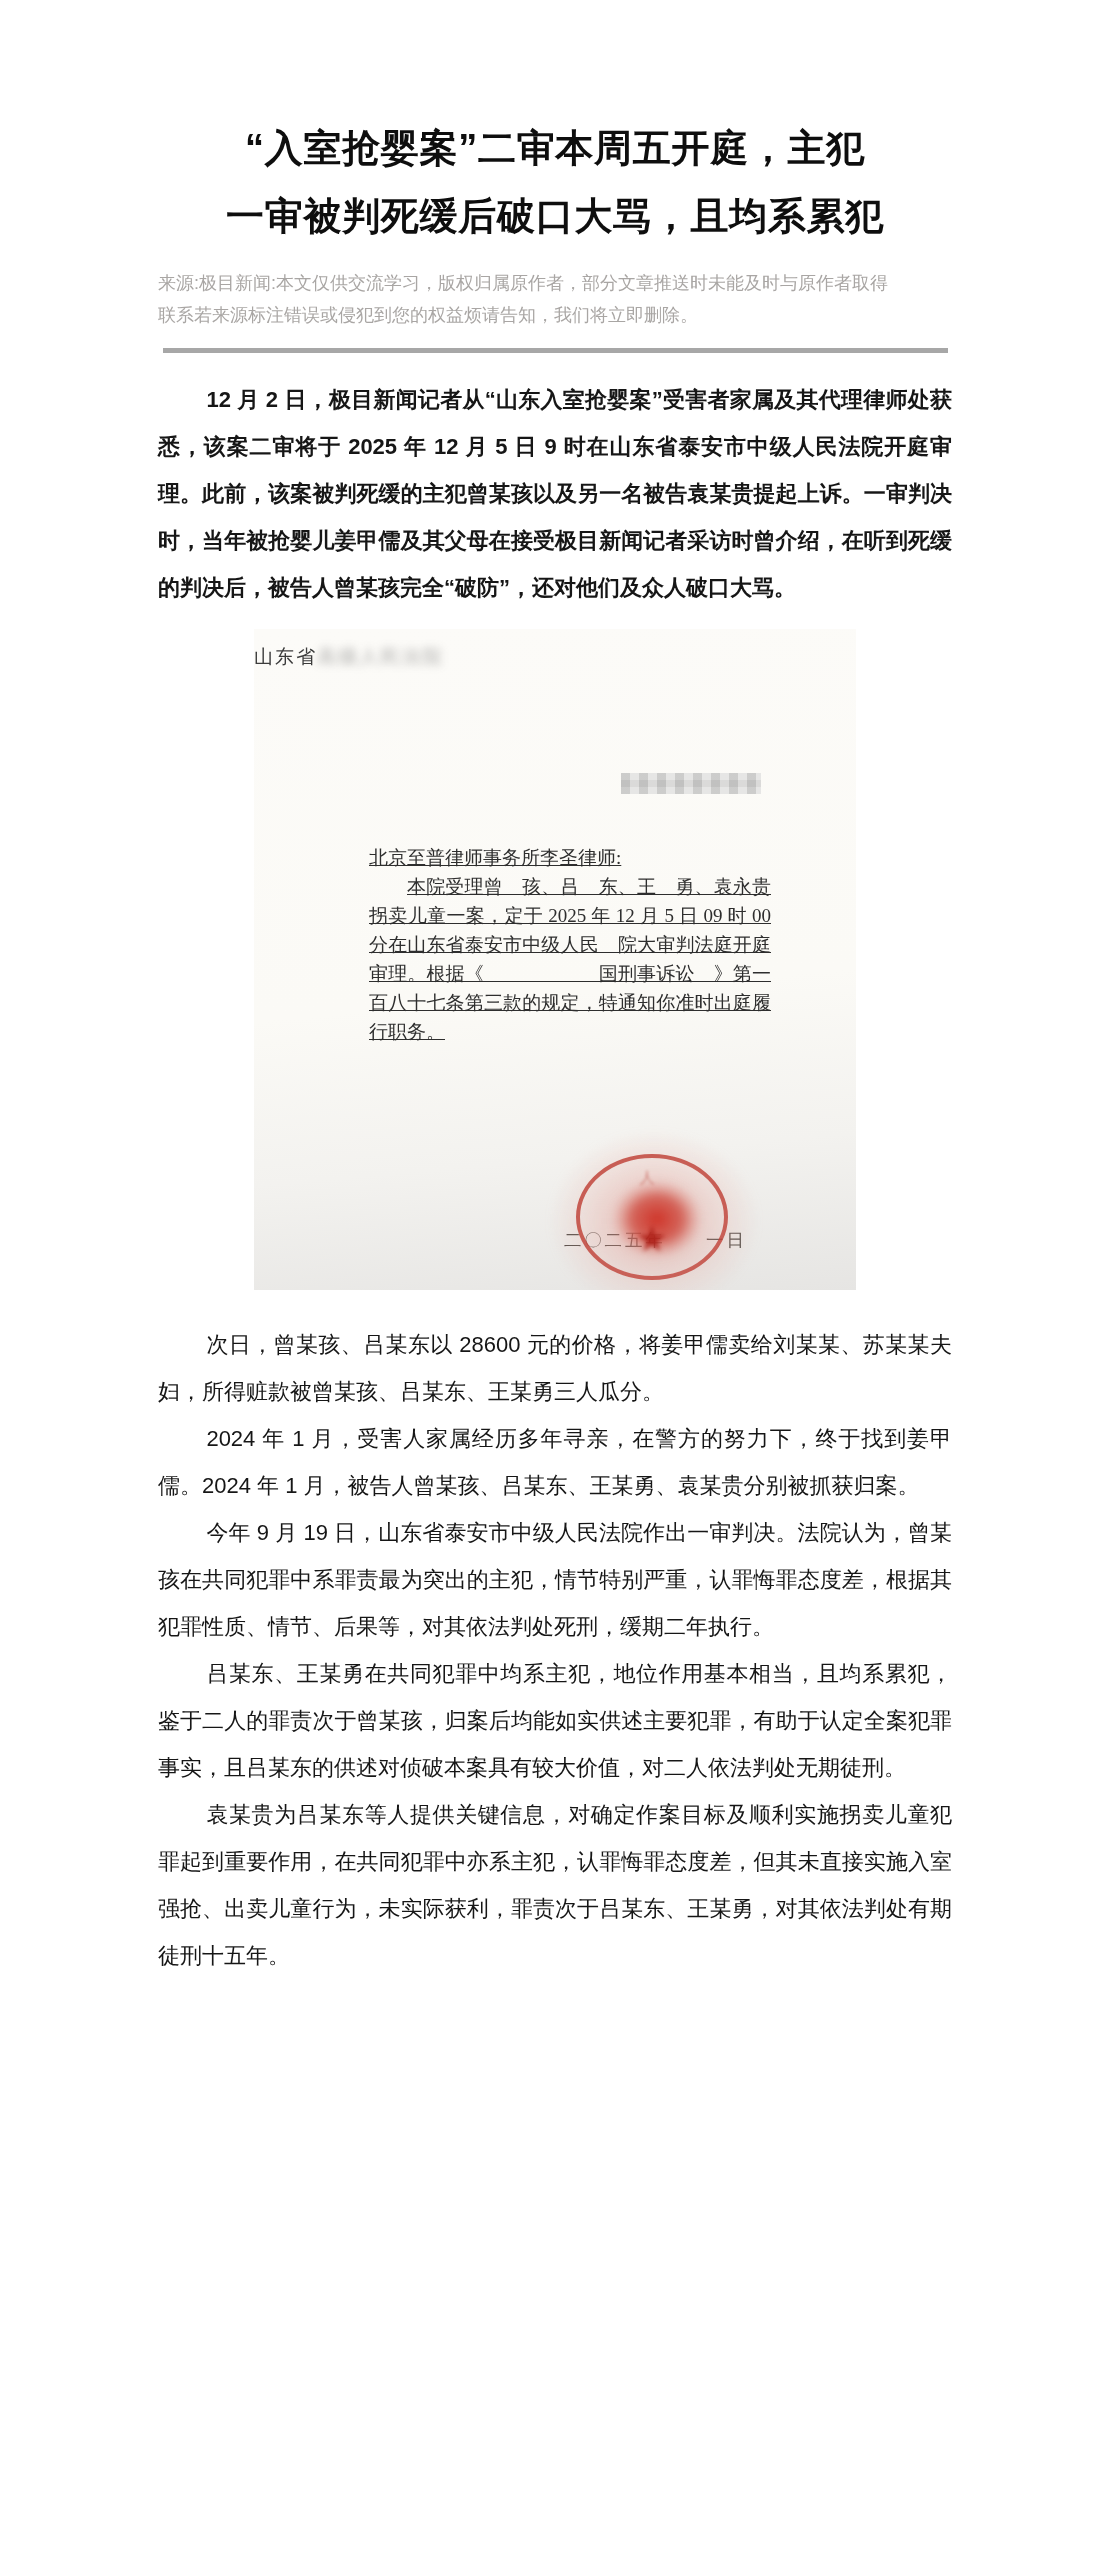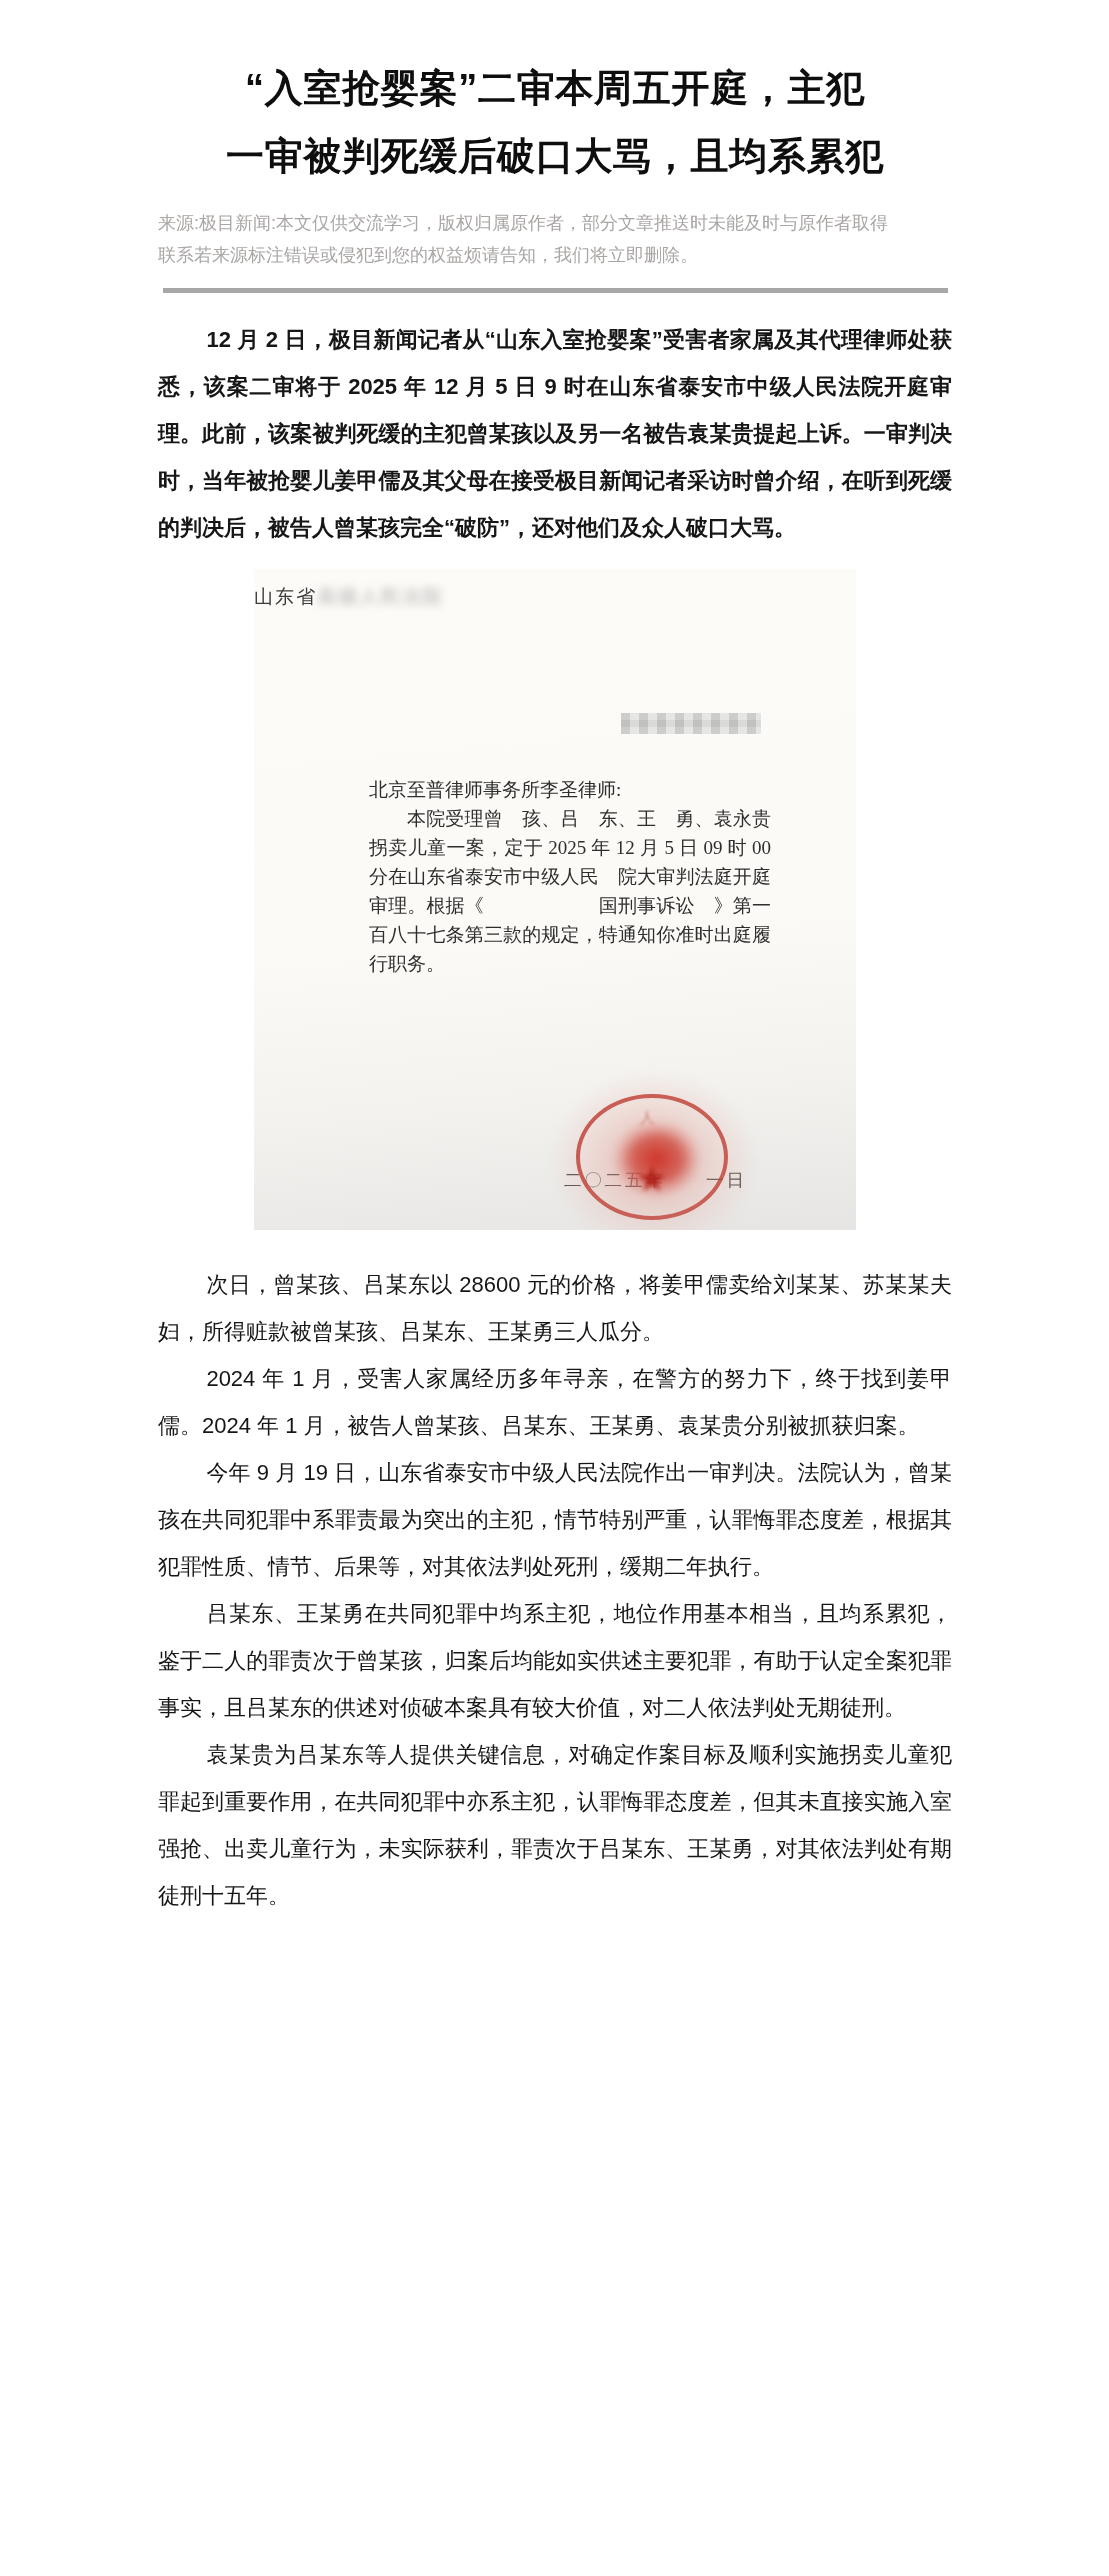"“入室抢婴案”二审本周五开庭，主犯" .page { padding-top: 54px -> 114px }
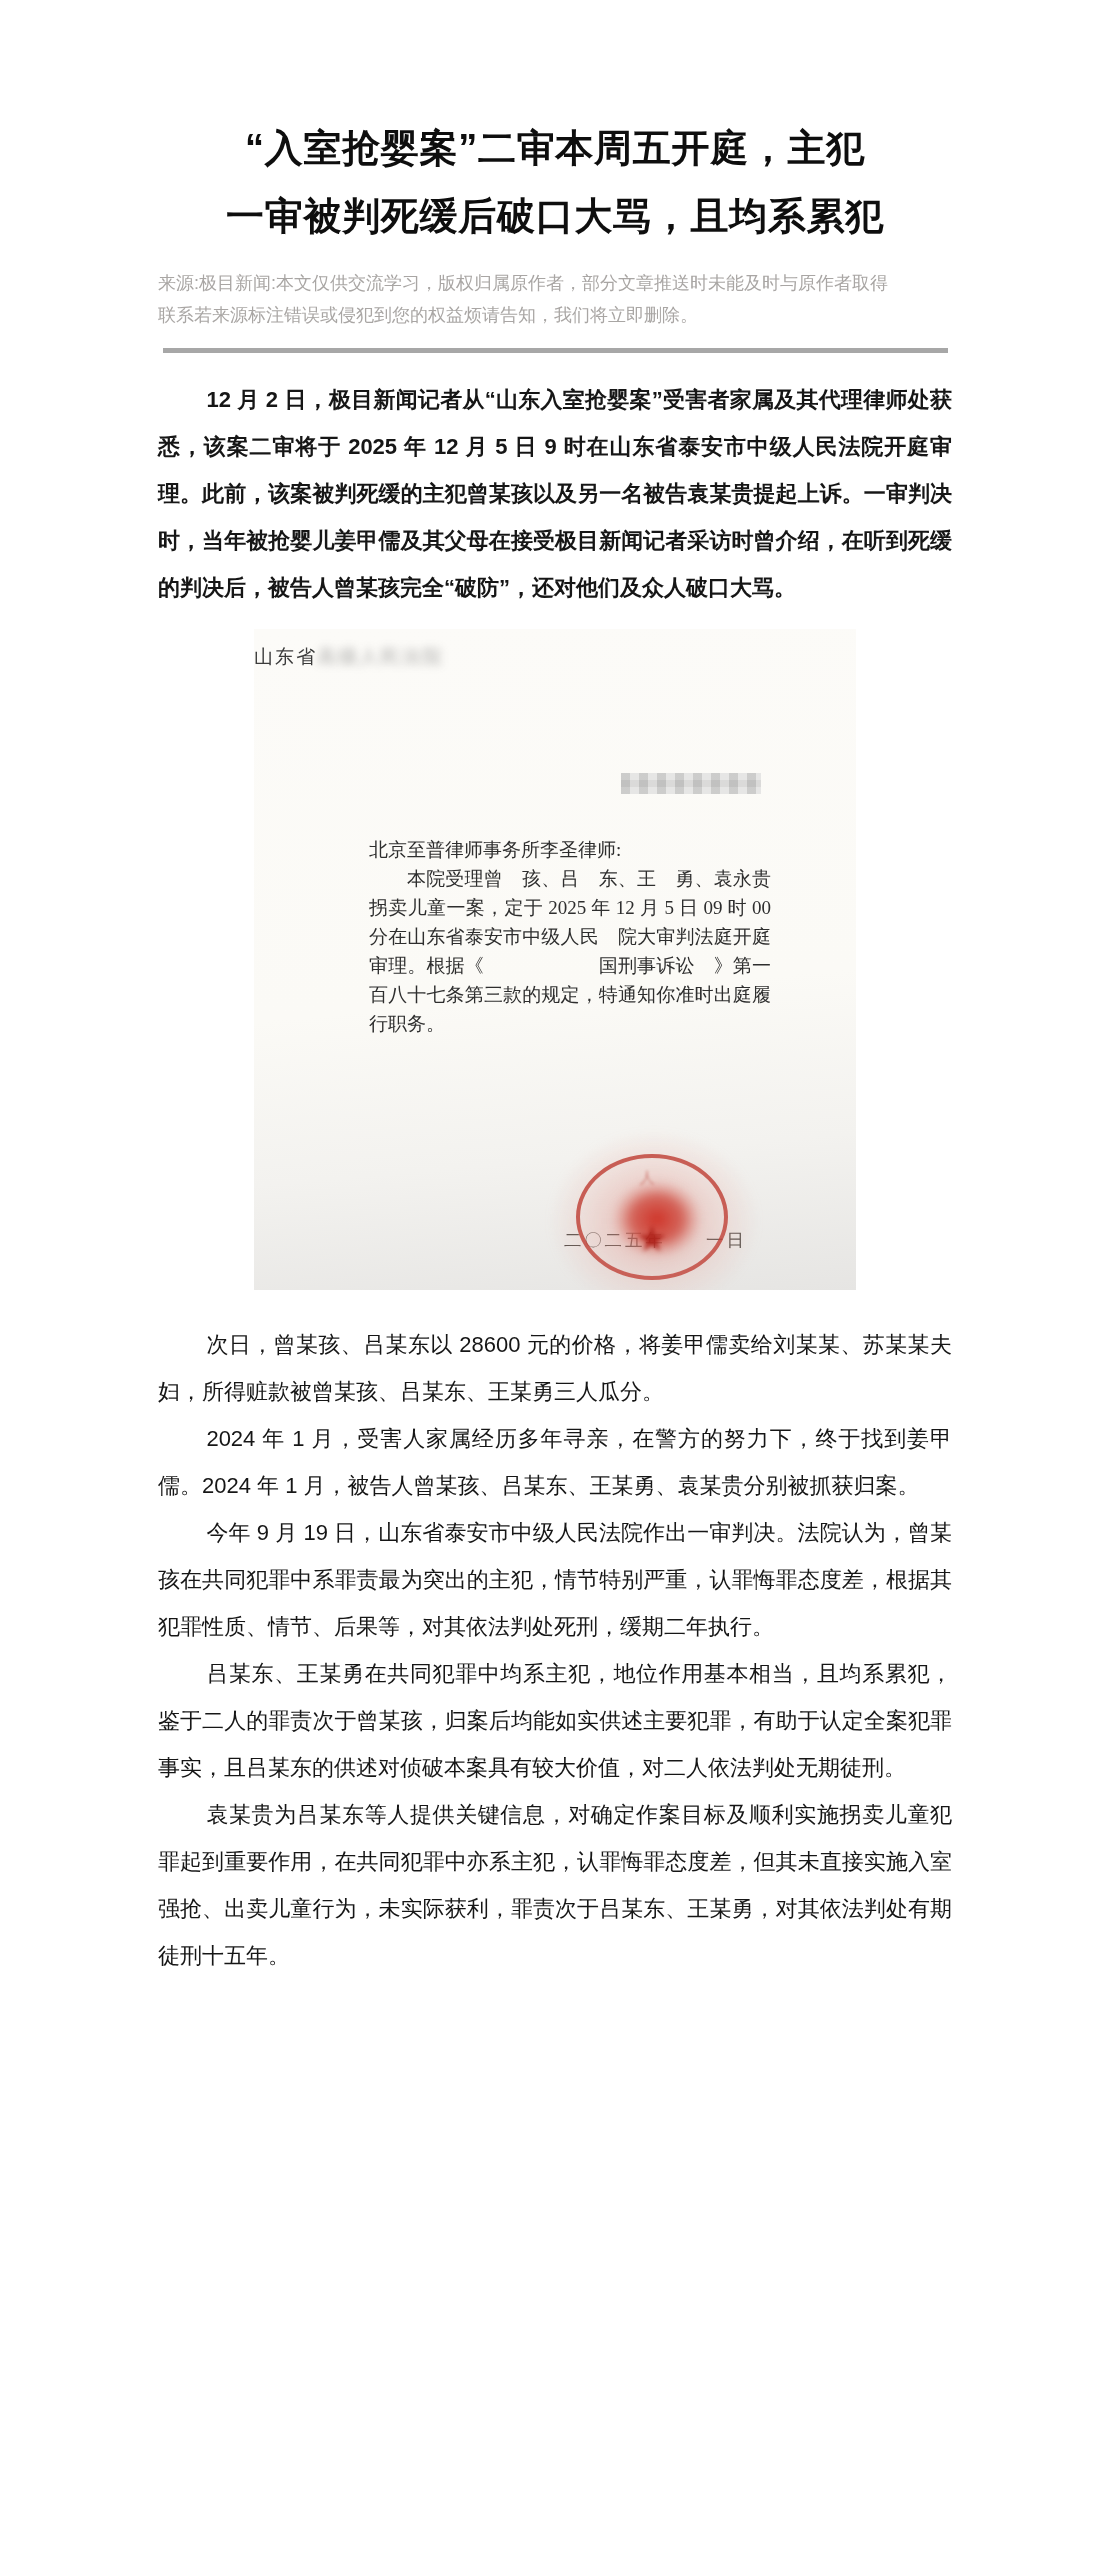"北京至普律师事务所李圣律师:" .doc-text { text-decoration: none -> underline; top: 206px -> 214px }
